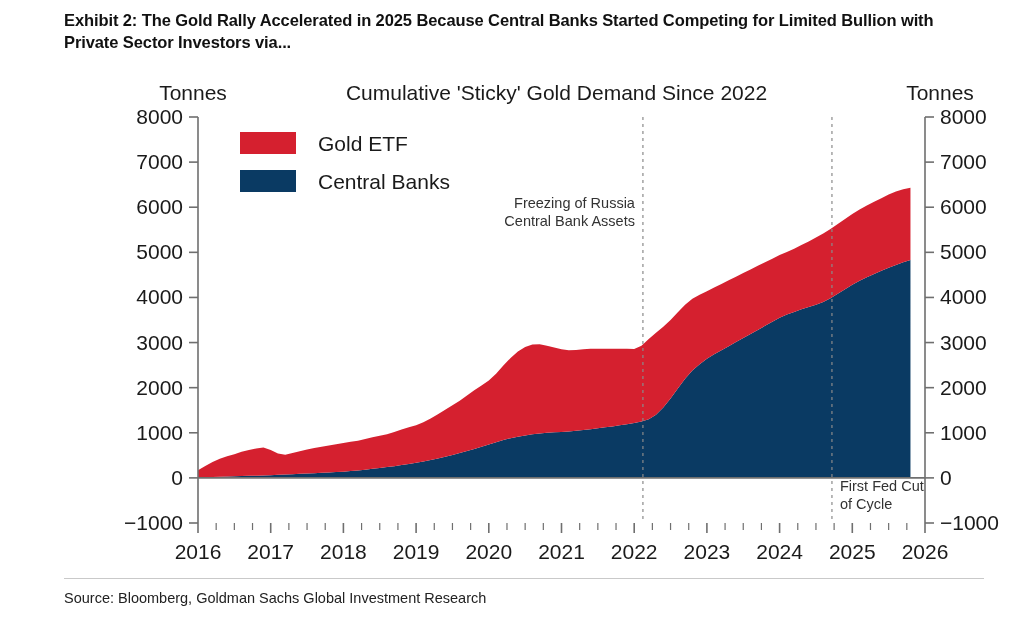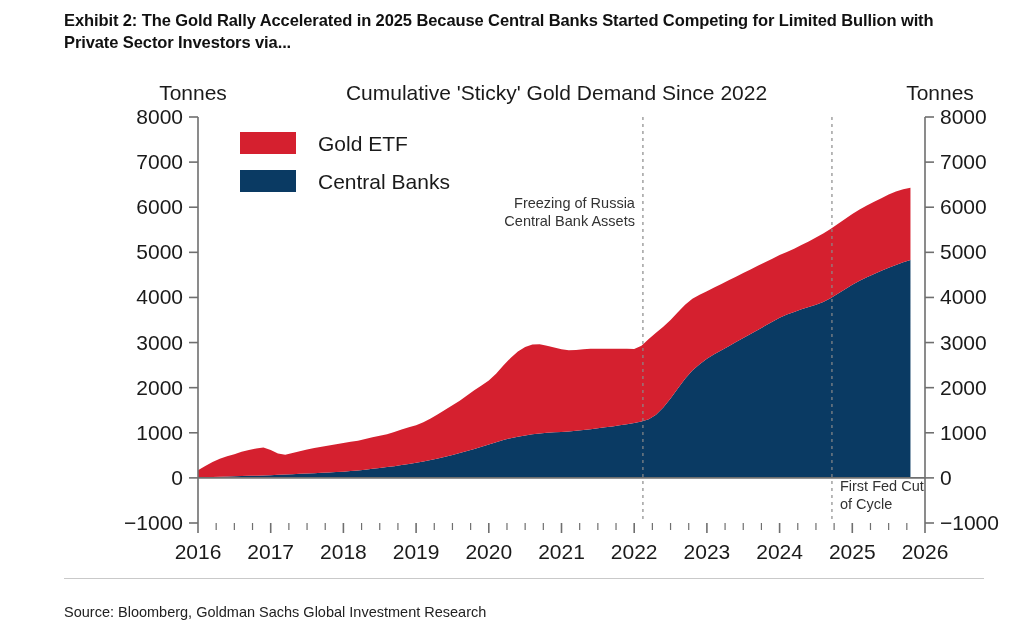"Source: Bloomberg, Goldman Sachs Global" #source-note { top: 604px -> 590px }
